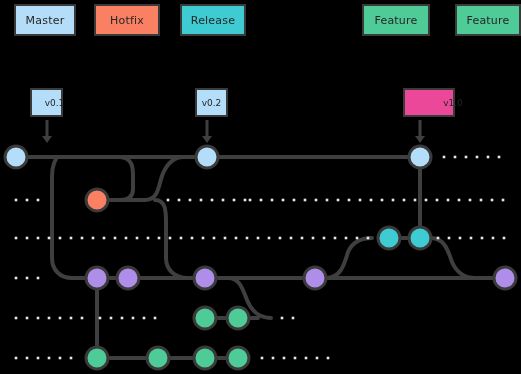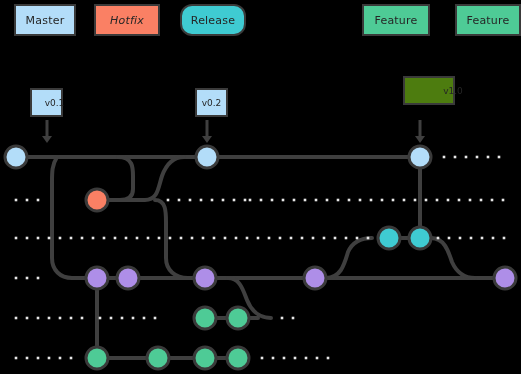"Hotfix" div.legend-box { font-style: italic -> none }
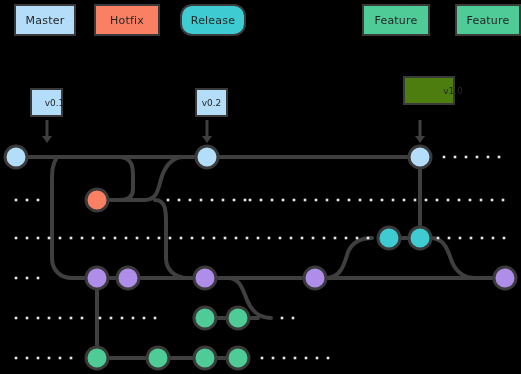"Release" div.legend-box { border-radius: 12px -> none }
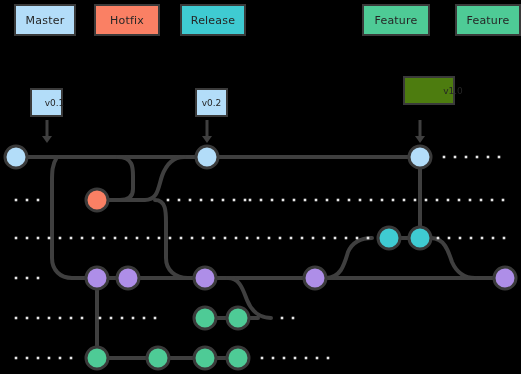"v1.0" div.tag-box { background: #4d7c0f -> #ec4899; top: 76px -> 88px }
